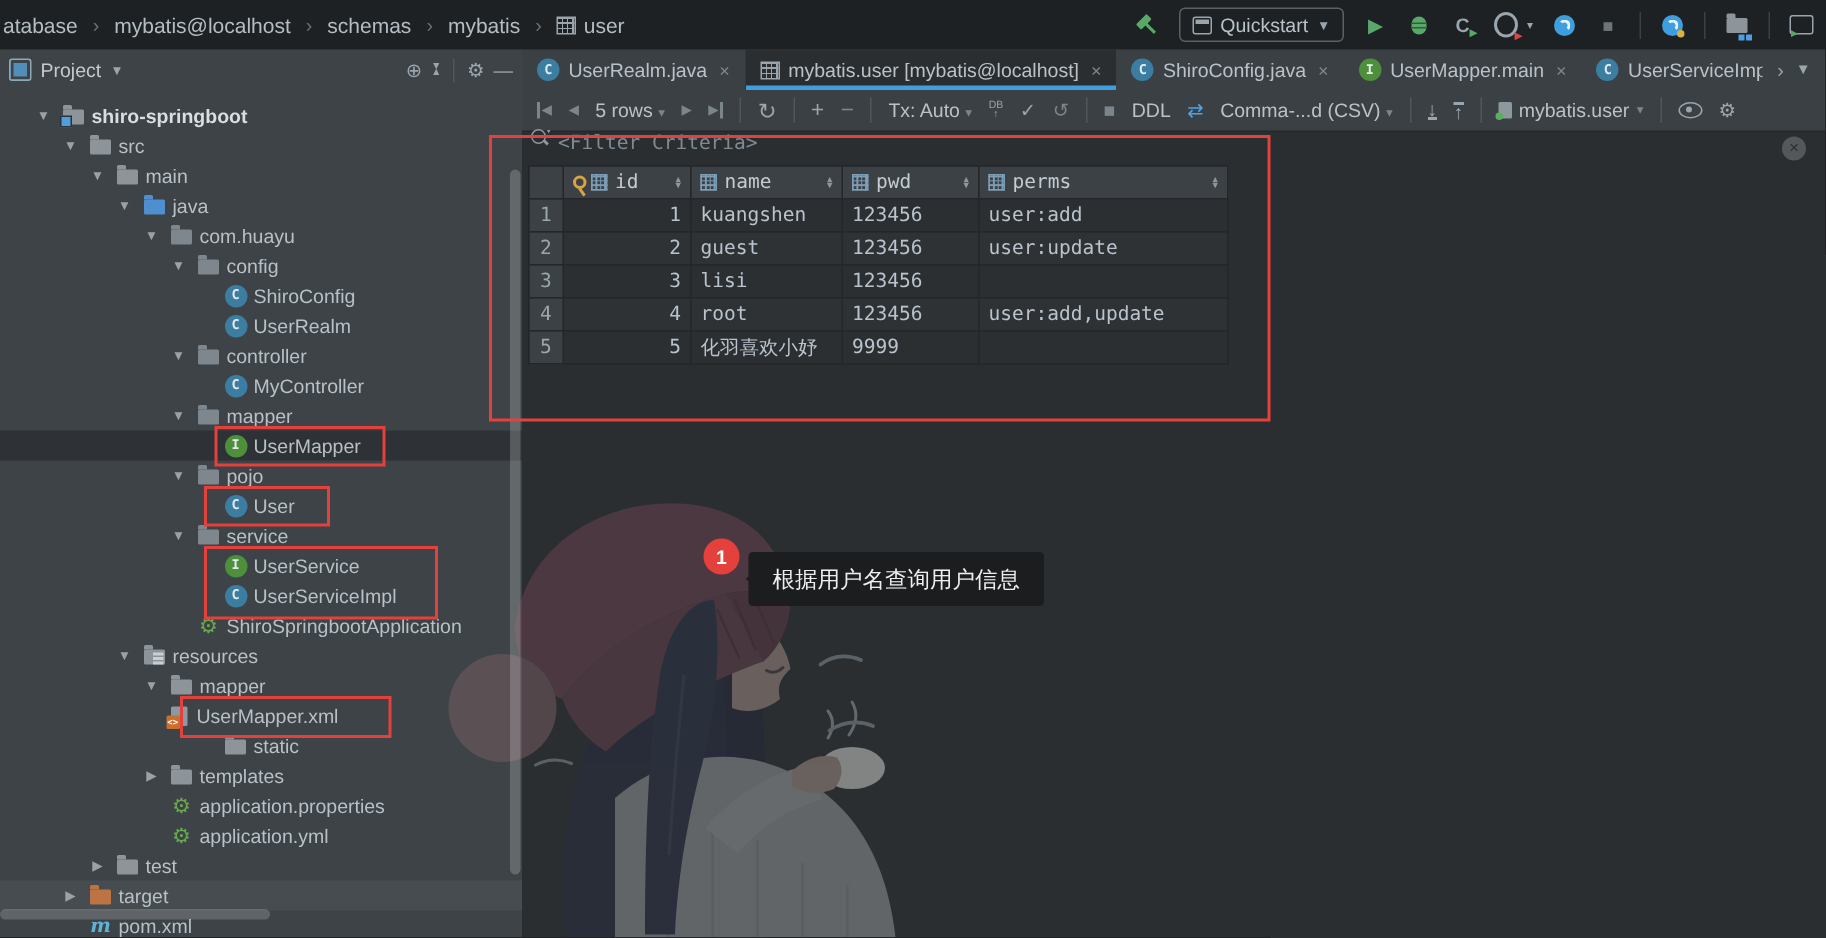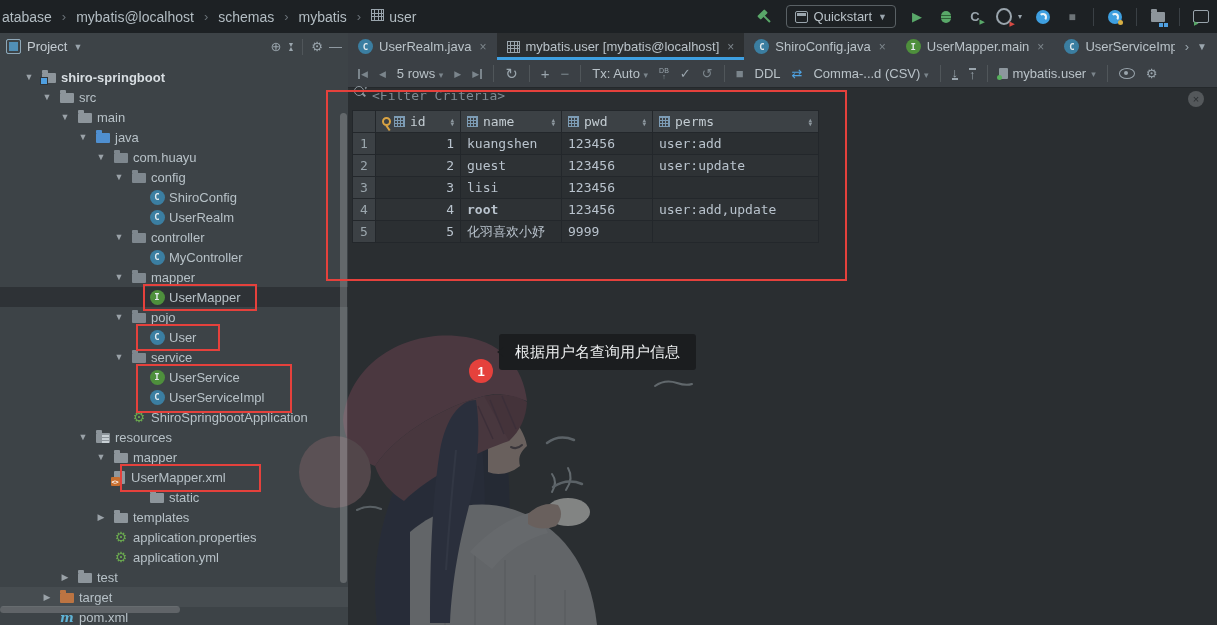"atabase" .bc-item { align-items: flex-start -> center }
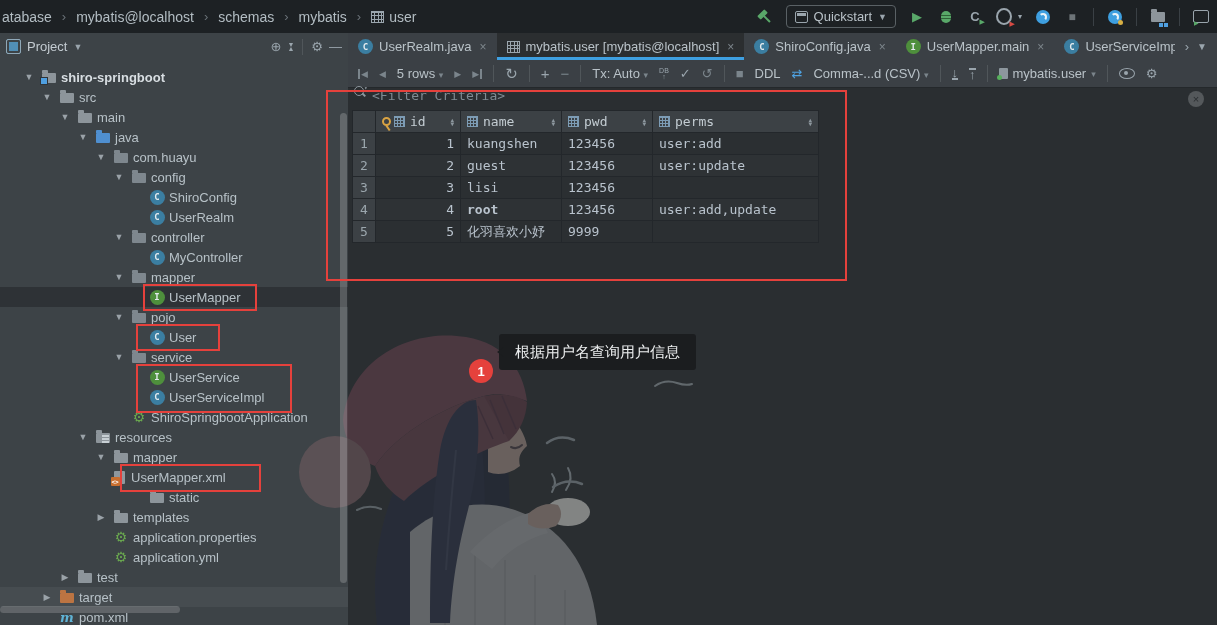"root" td.cell { font-weight: bold -> none }
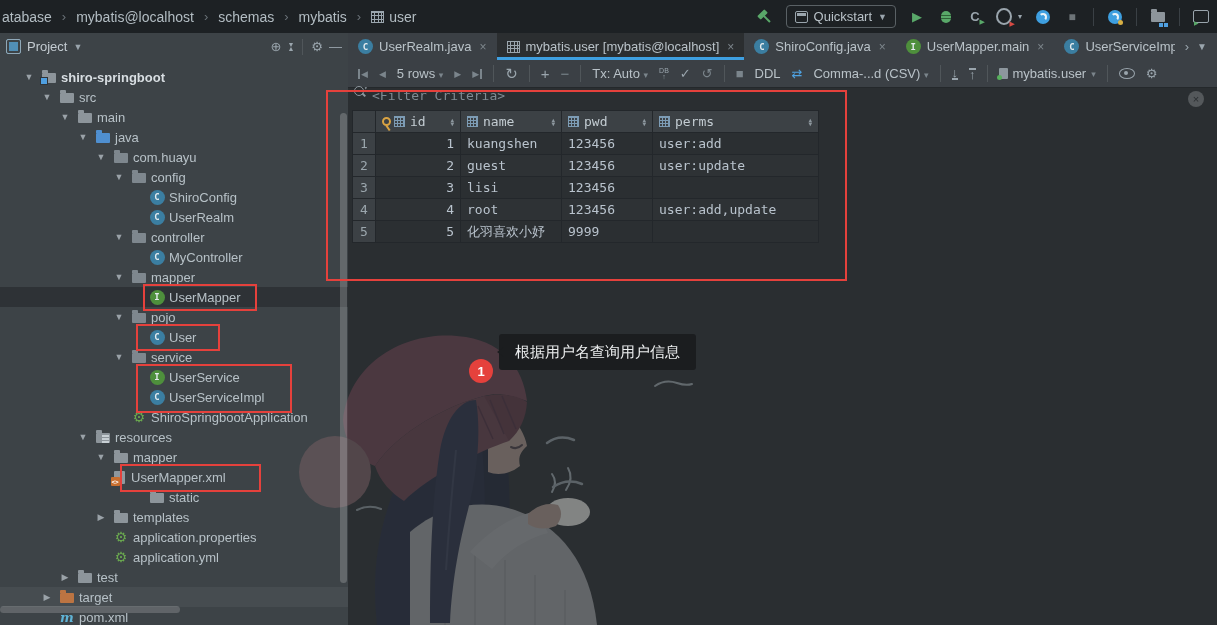"根据用户名查询用户信息" #tooltip { top: 334px -> 368px }
